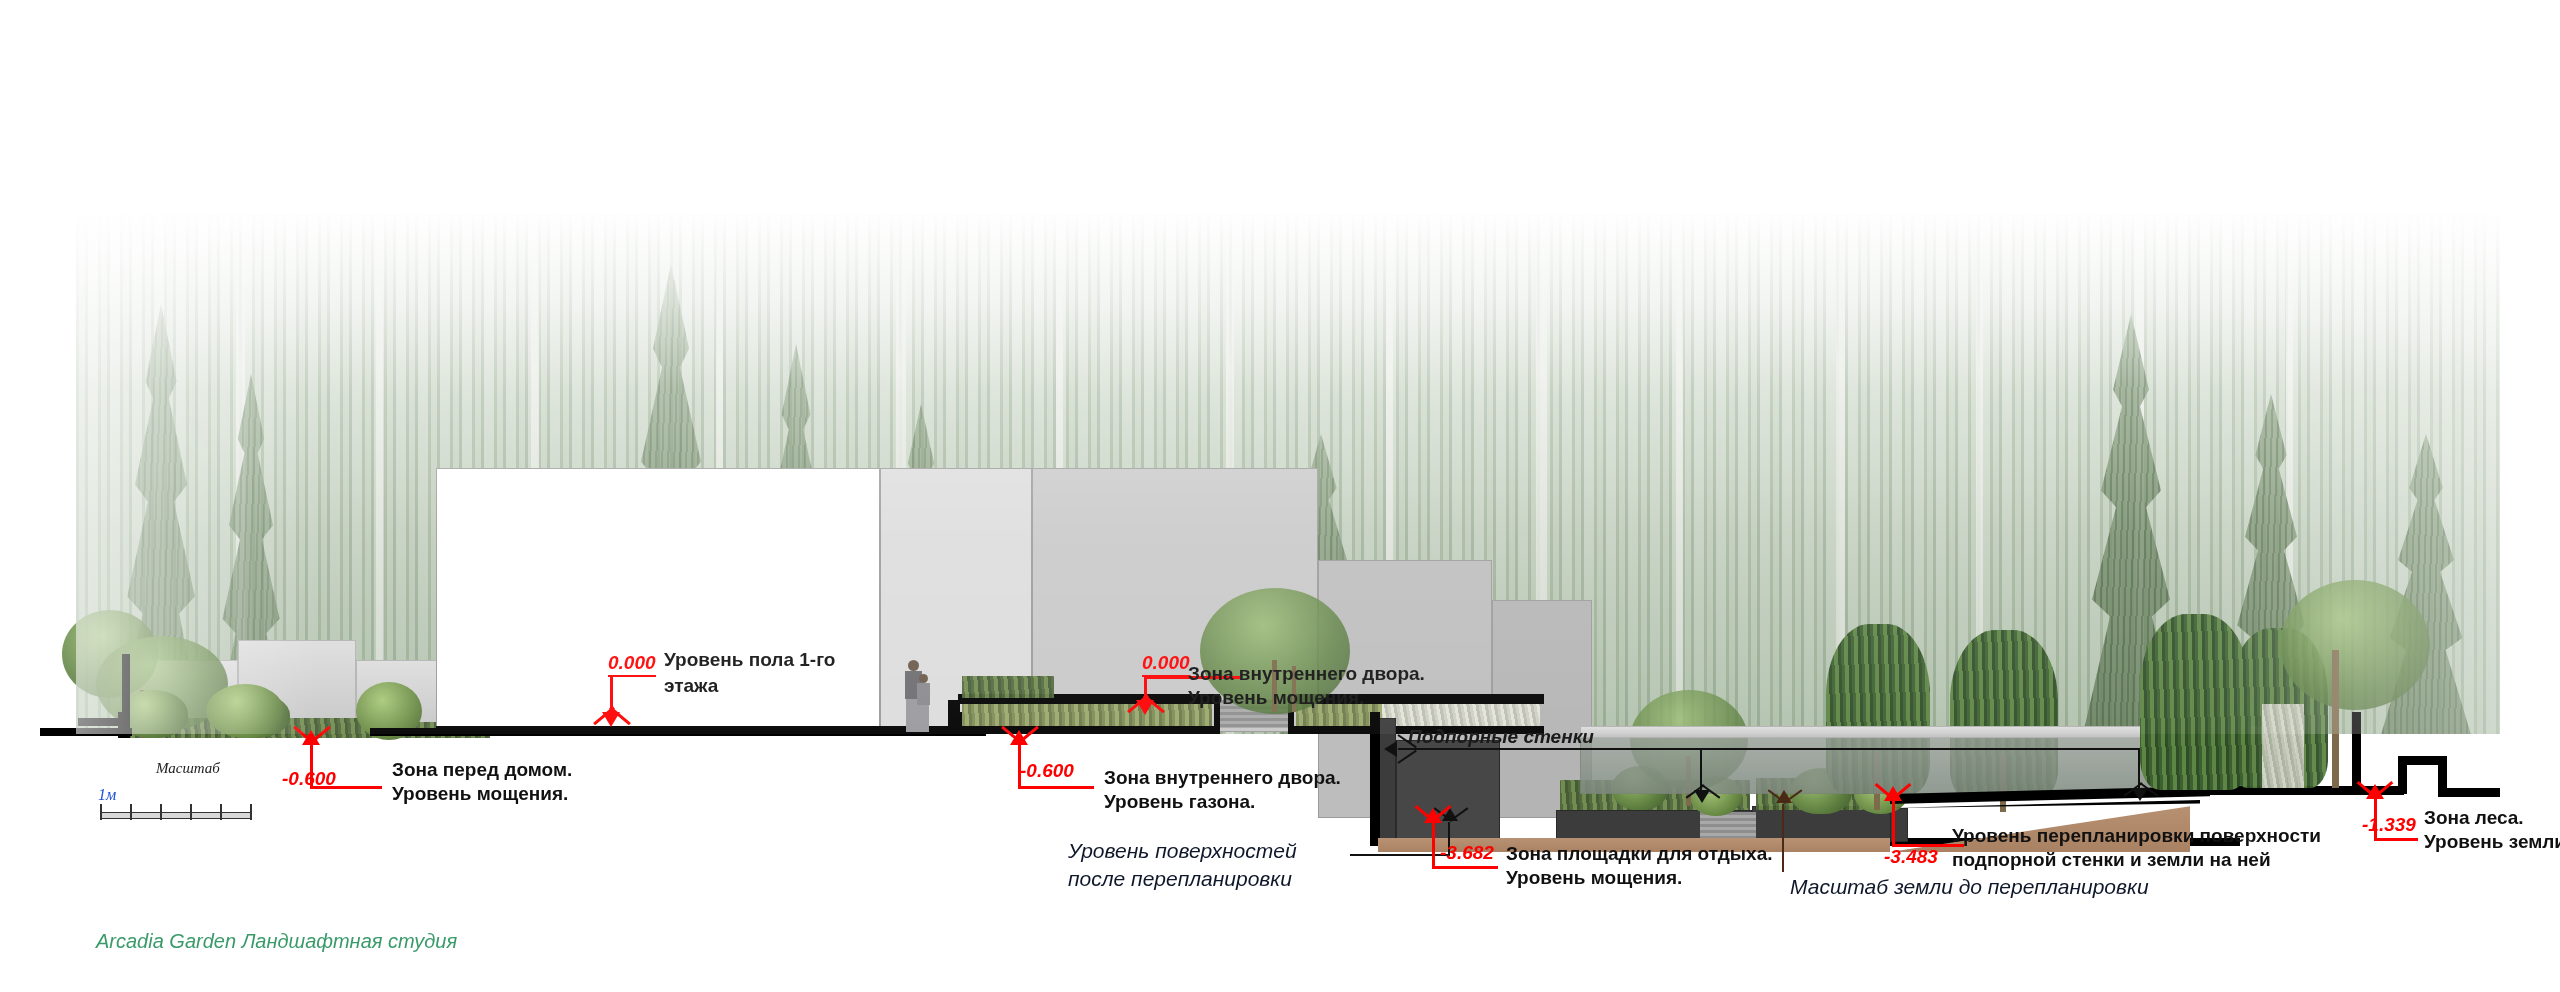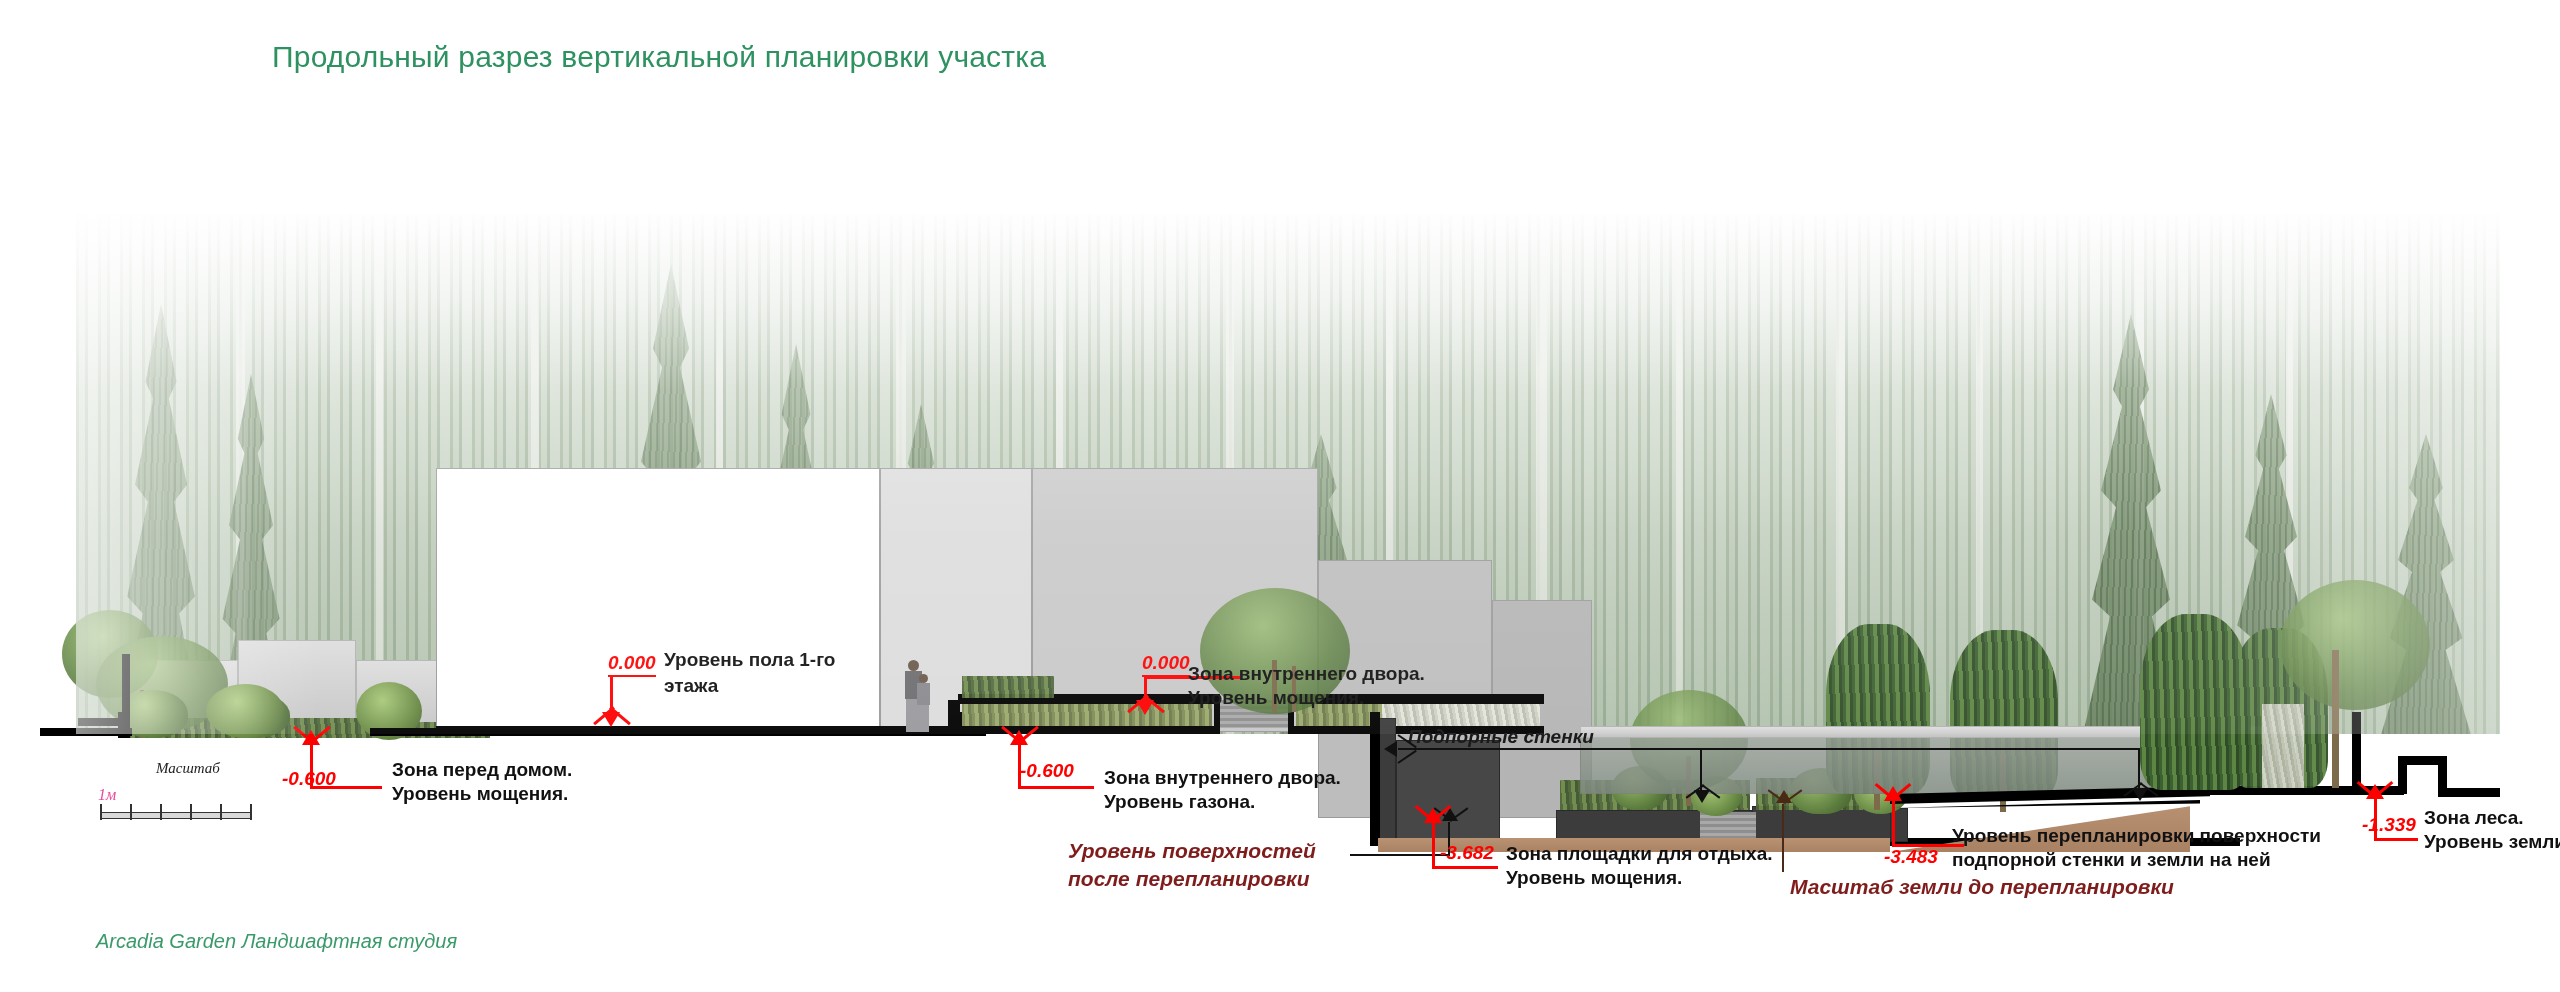"Продольный разрез вертикальной" div.title { html: <div>Продольный разрез вертикальной планировки участка</div> -> none }
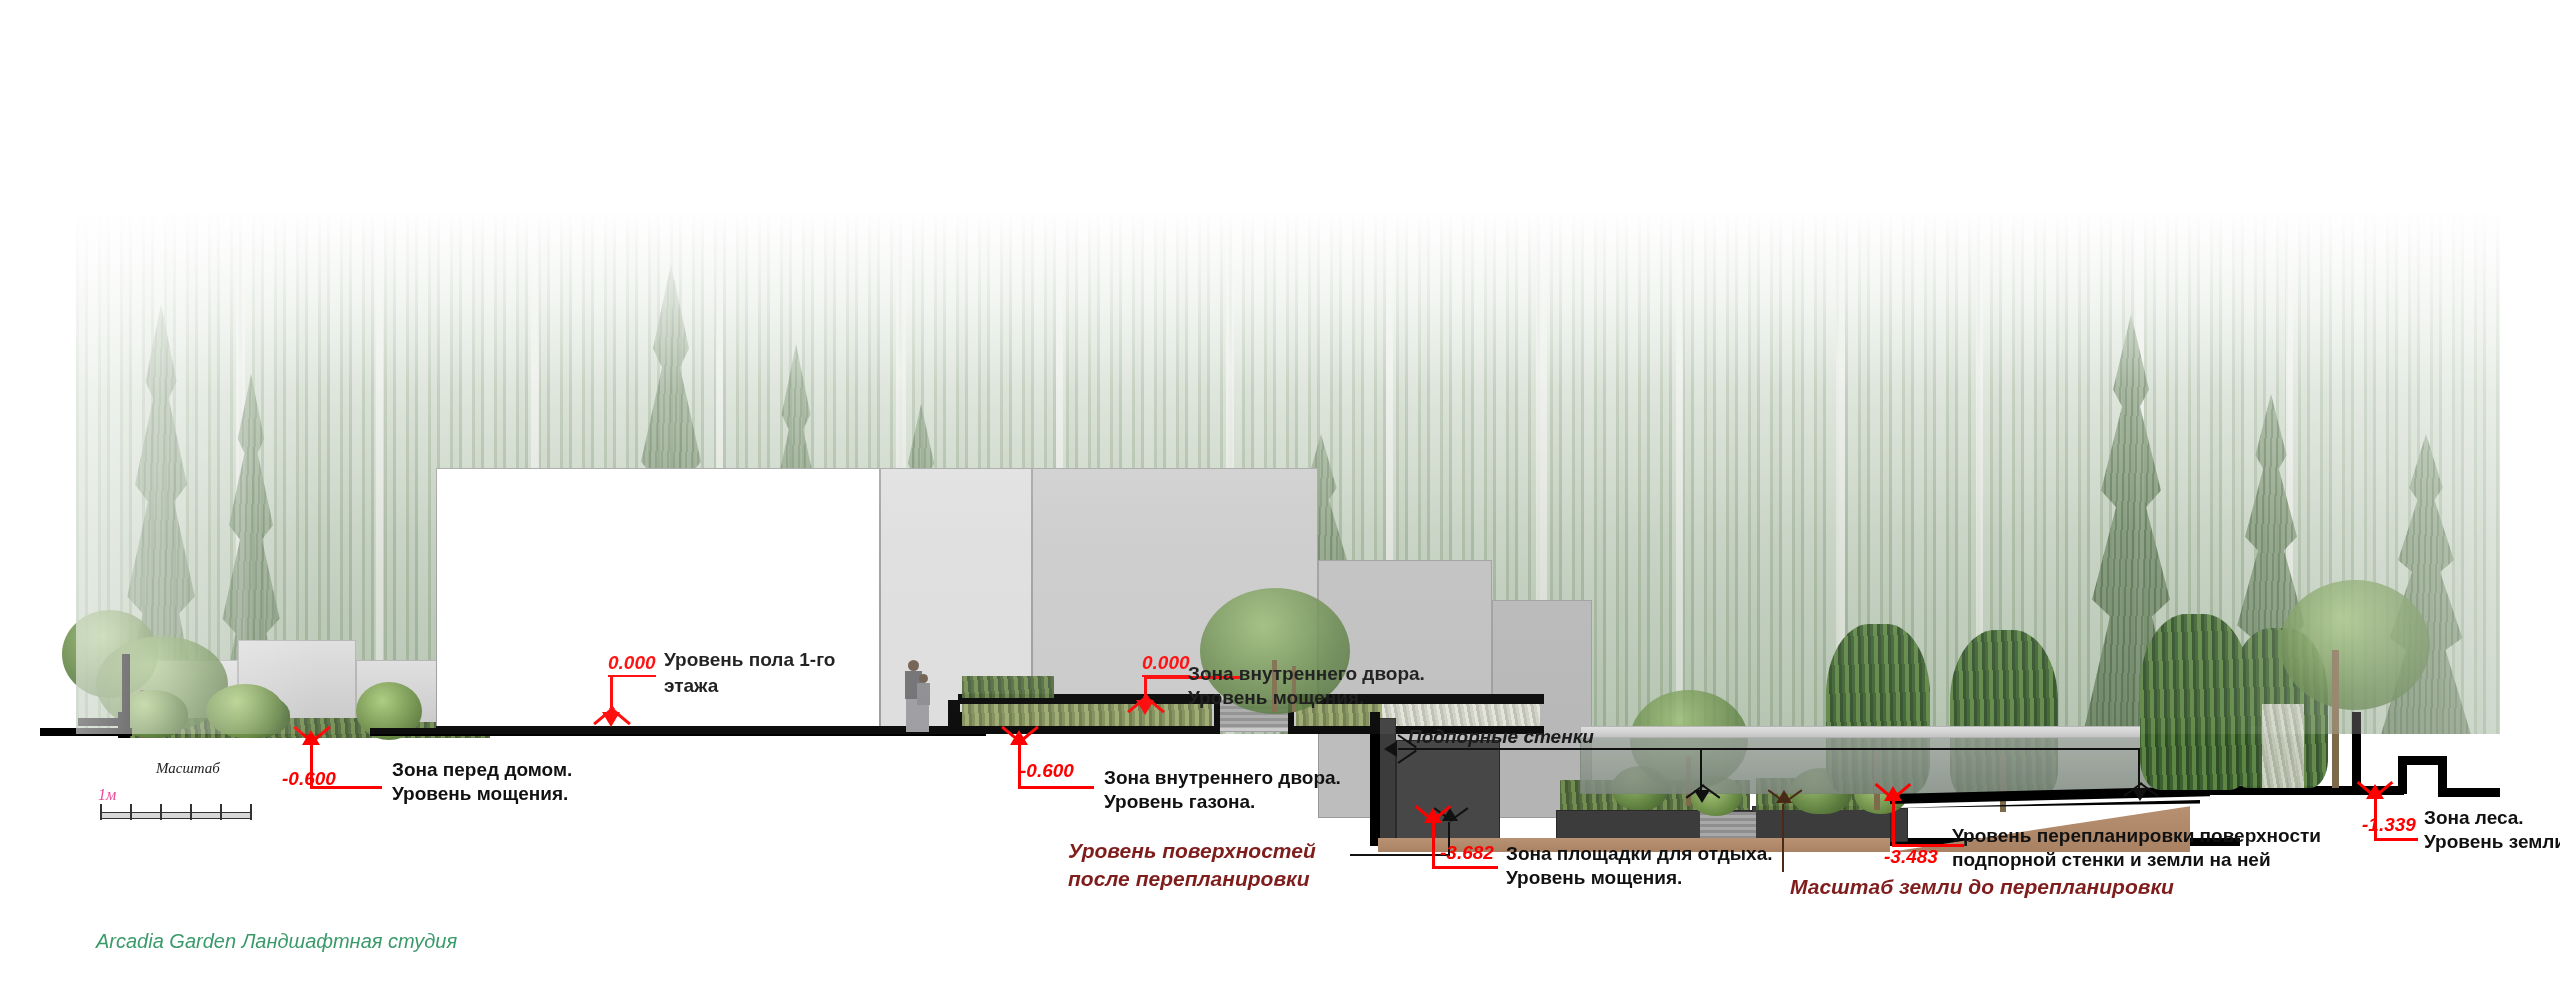"1м" .scale-unit { color: #ec4899 -> #1d4ed8 }
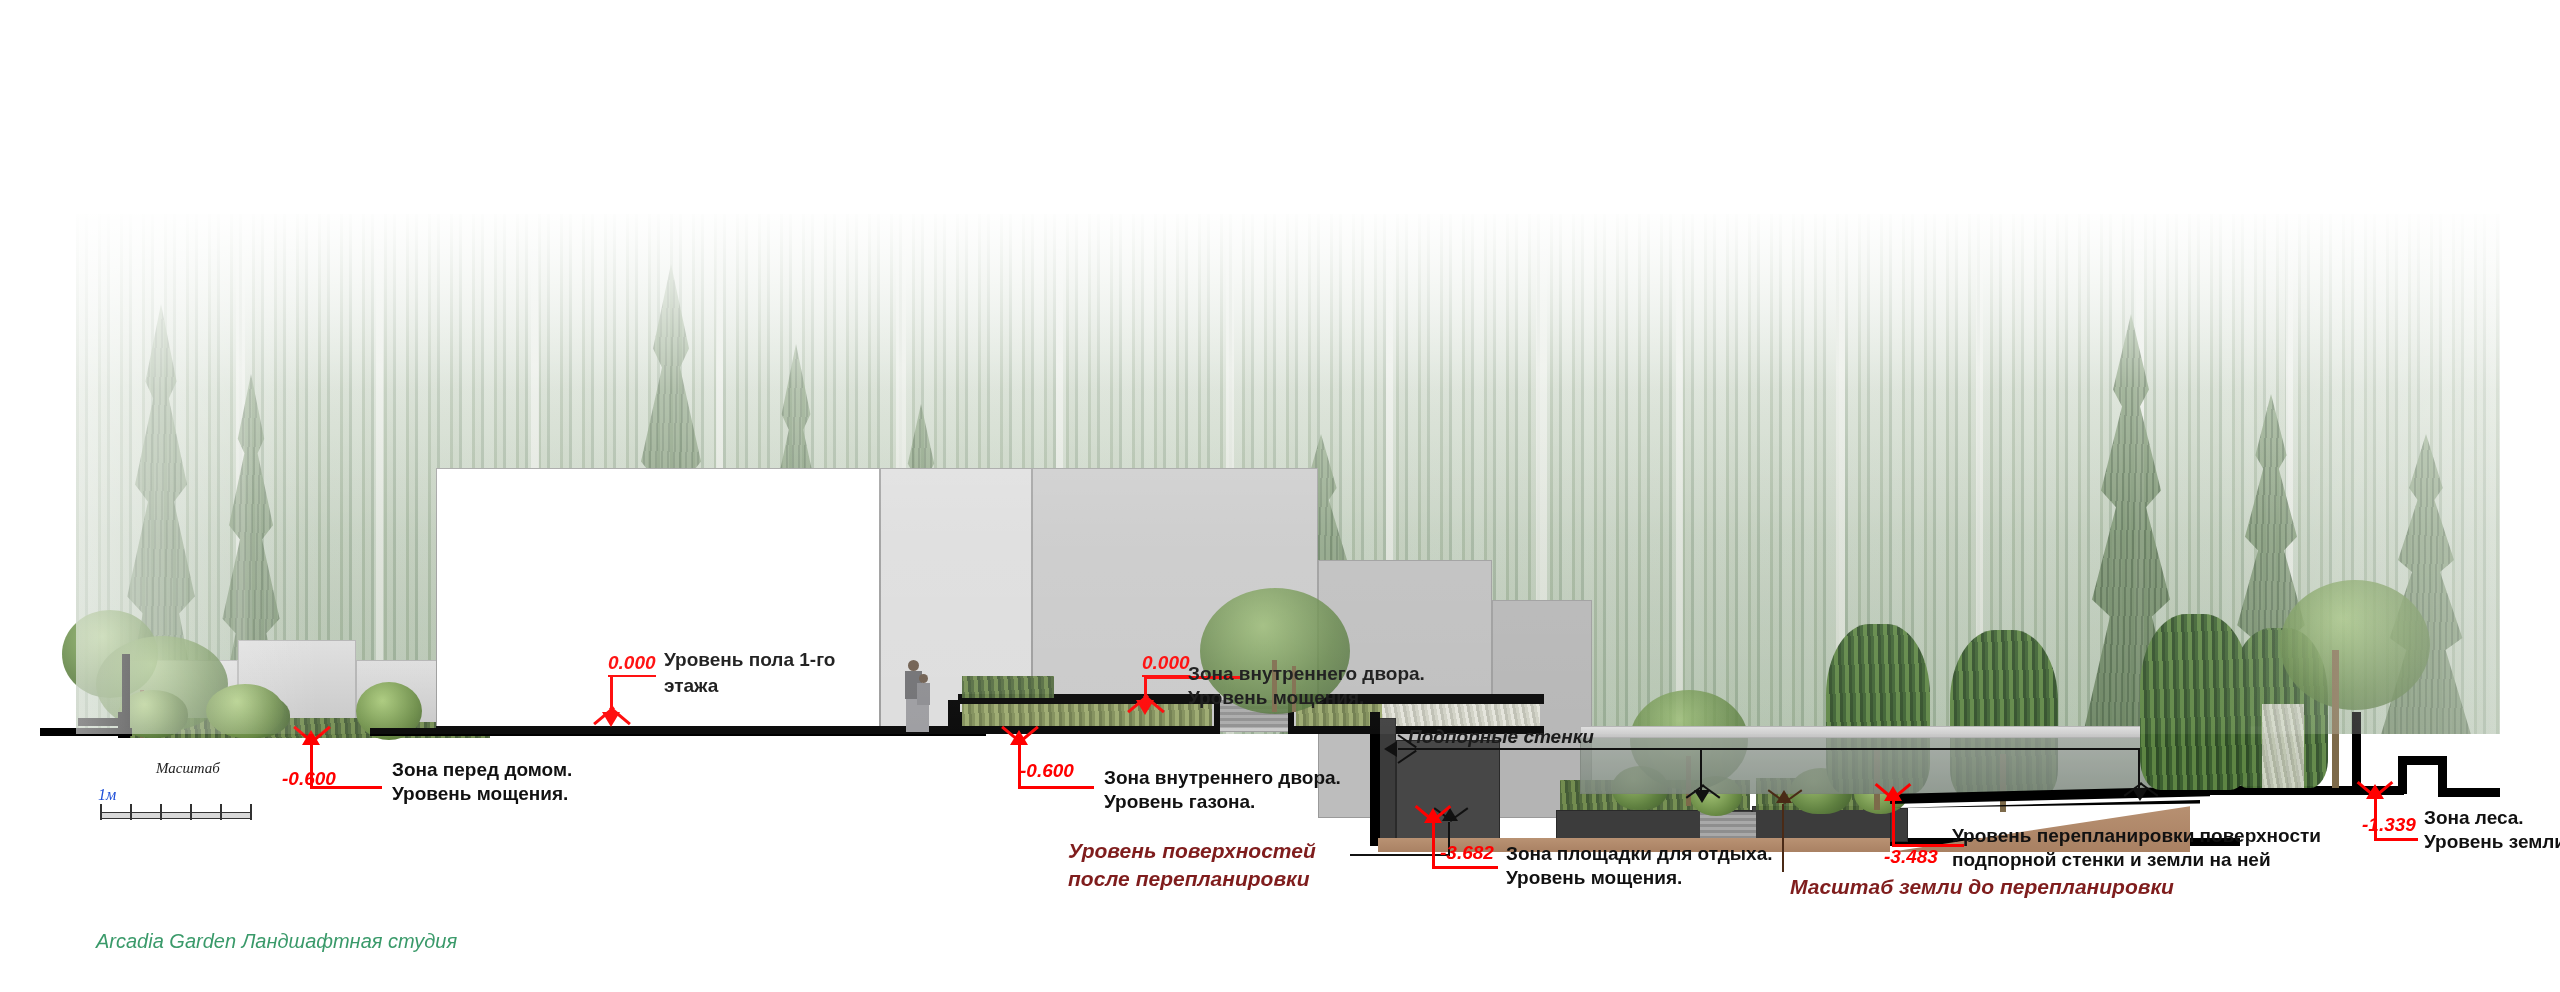"Уровень поверхностей" .ann-head { color: #7f1d1d -> #0f172a; font-weight: bold -> normal }
